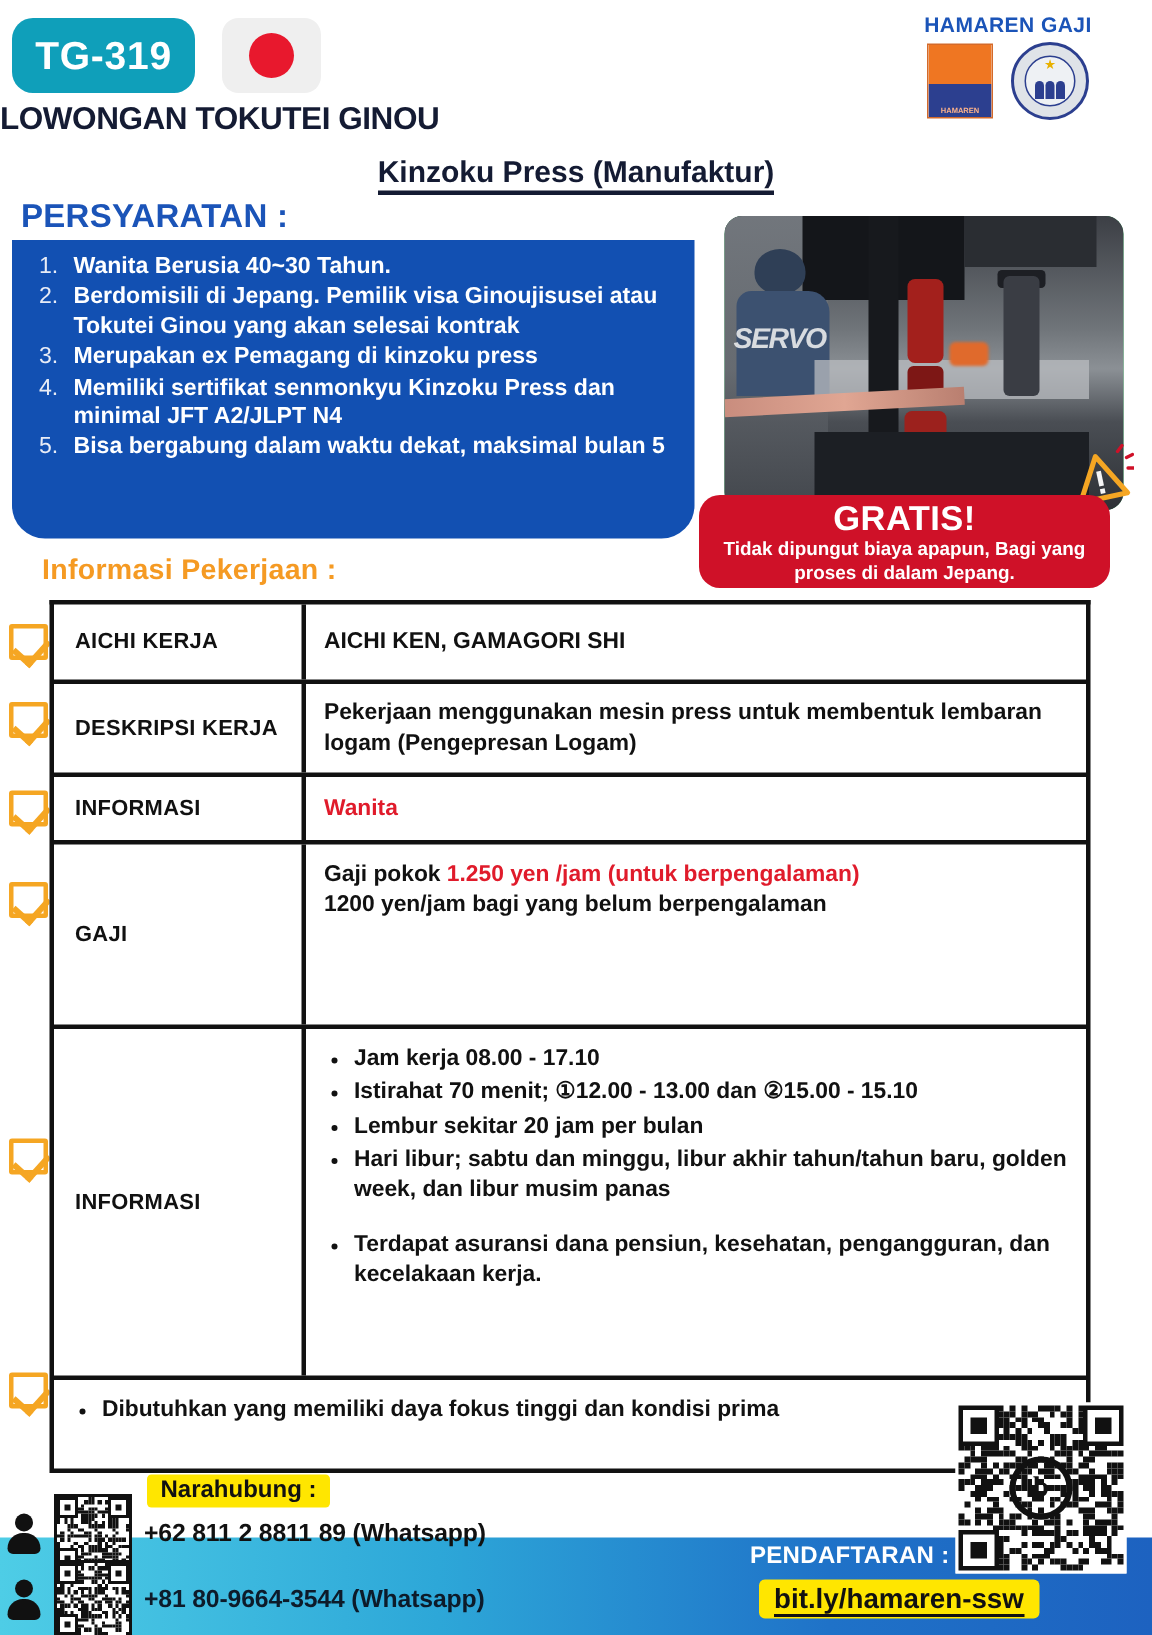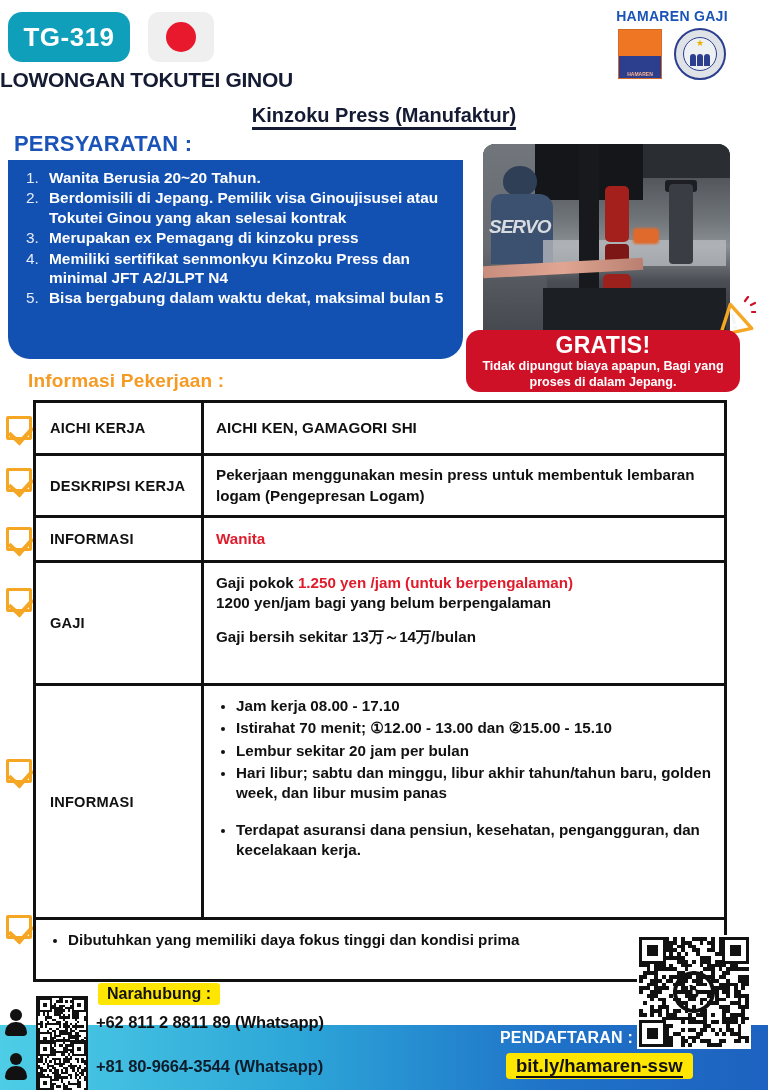"Wanita Berusia 20~20 Tahun." li { text: 20~20 -> 40~30 }
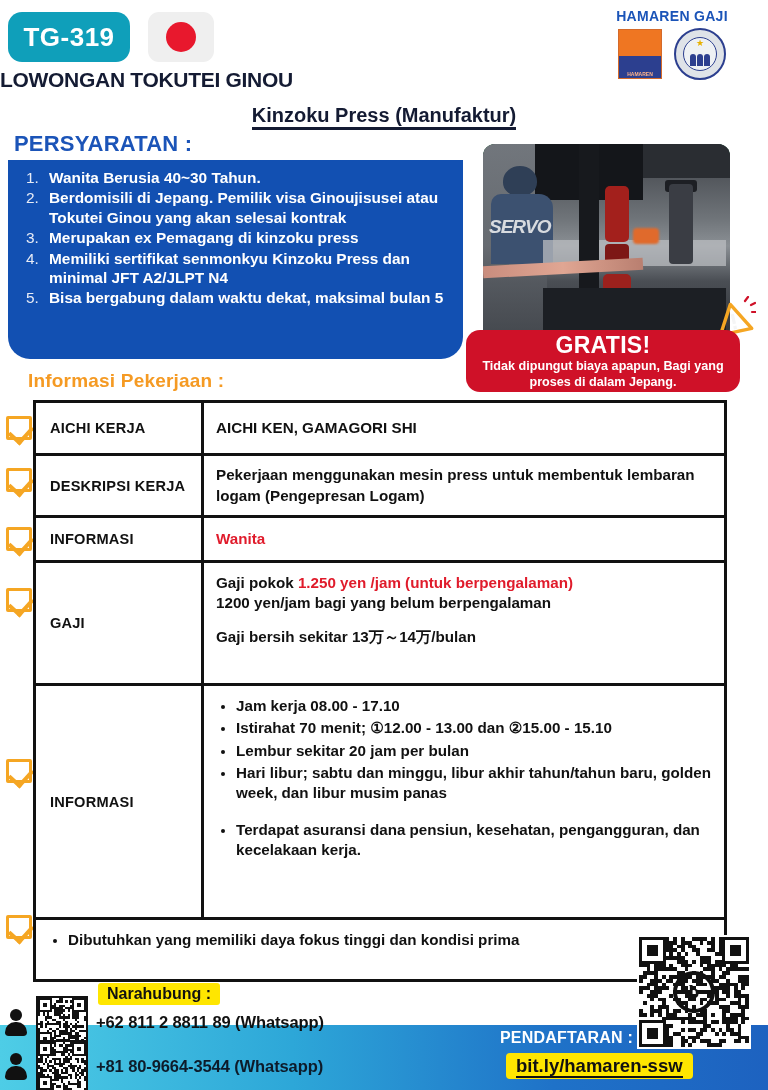"SERVO" #photo { width: 247px -> 266px }
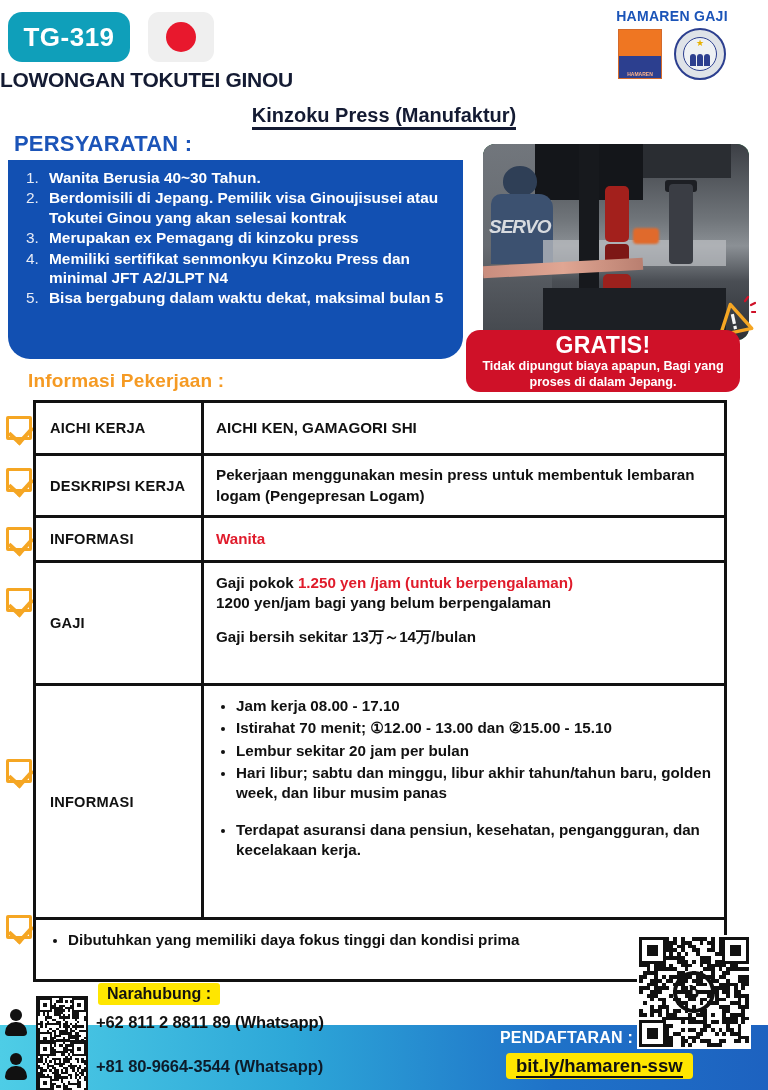"Gaji bersih sekitar 13万～14万/bulan" div { html: <div>Gaji bersih sekitar 13万～14万/bulan</div> -> none }
